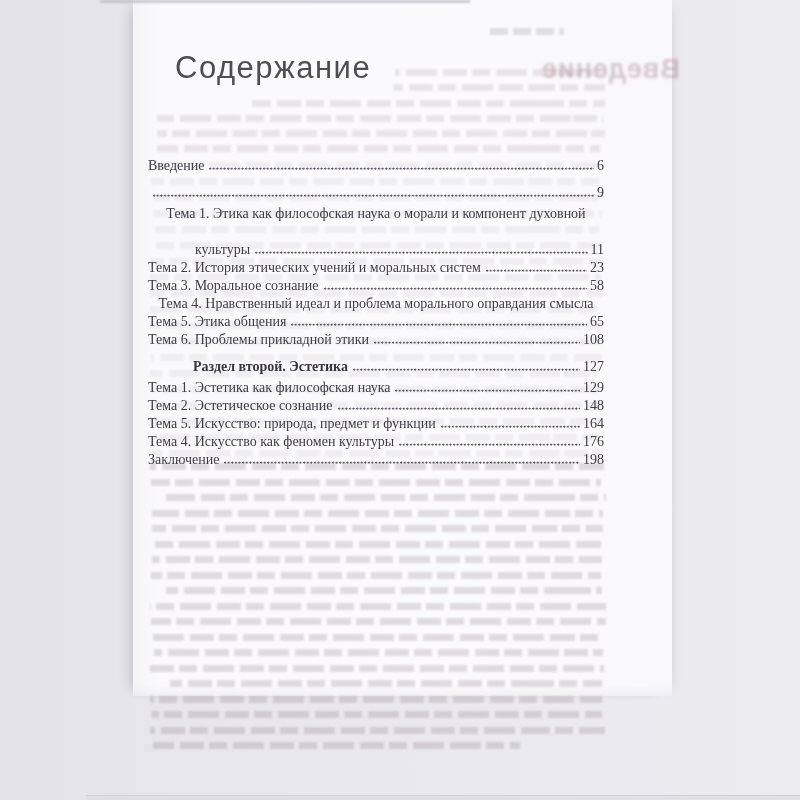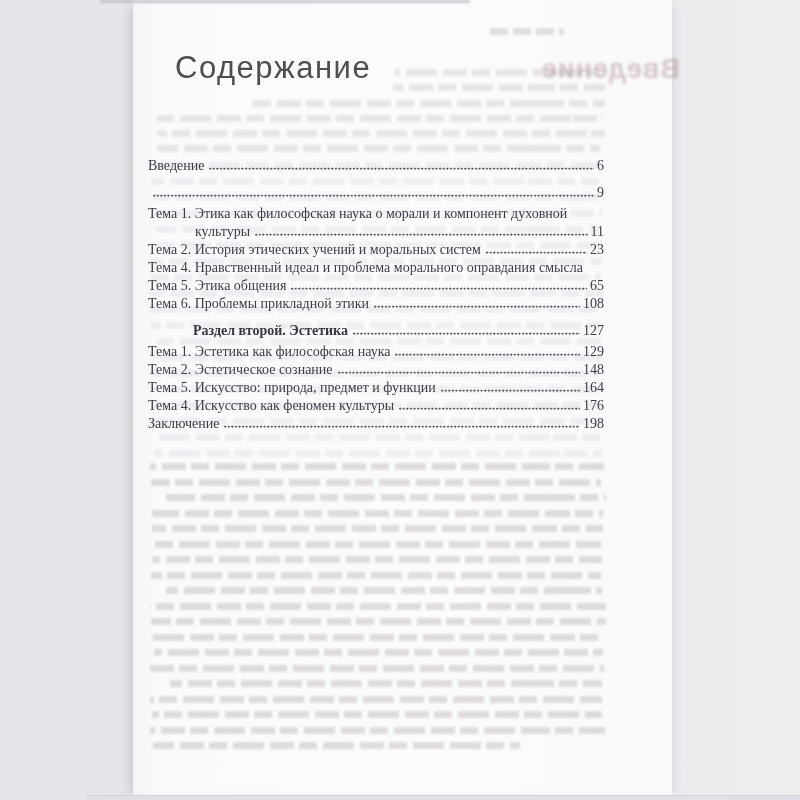"Содержание" .page { height: 800px -> 696px }
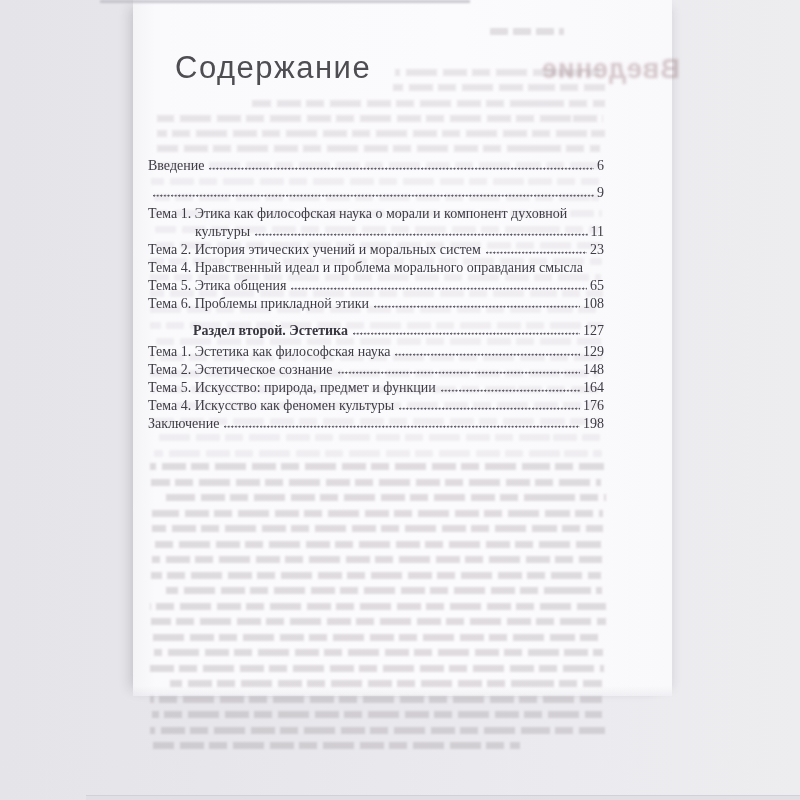"Введение" .trow { justify-content: none -> center }
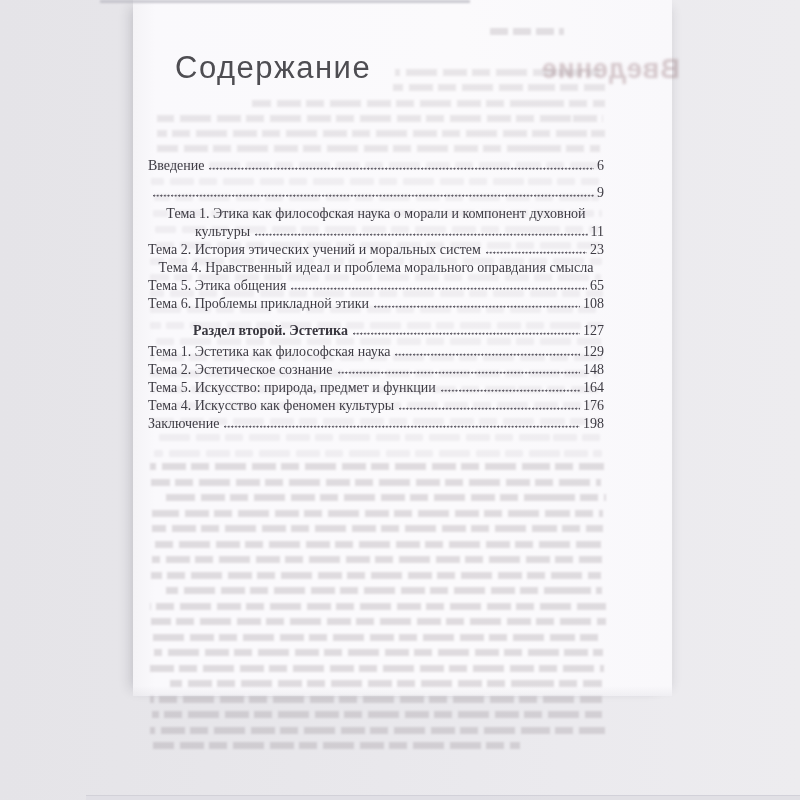"культуры" .trow.cont .lbl { margin-top: none -> 18px }
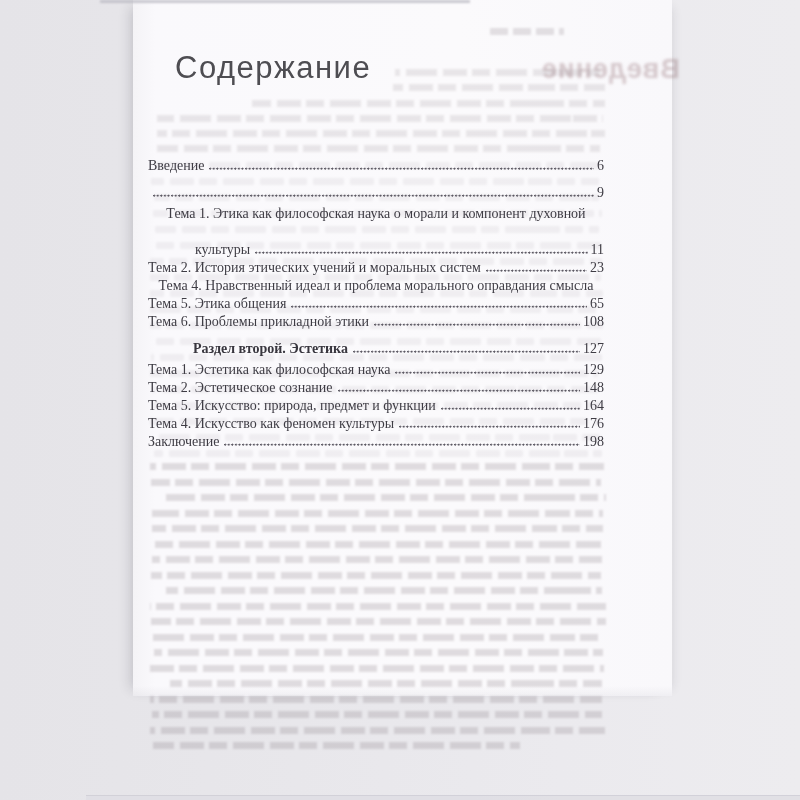"Тема 3. Моральное сознание" div.trow { html: none -> <div> <span>Тема 3. Моральное сознание</span> <span></span> <span>58</span> </div> }
